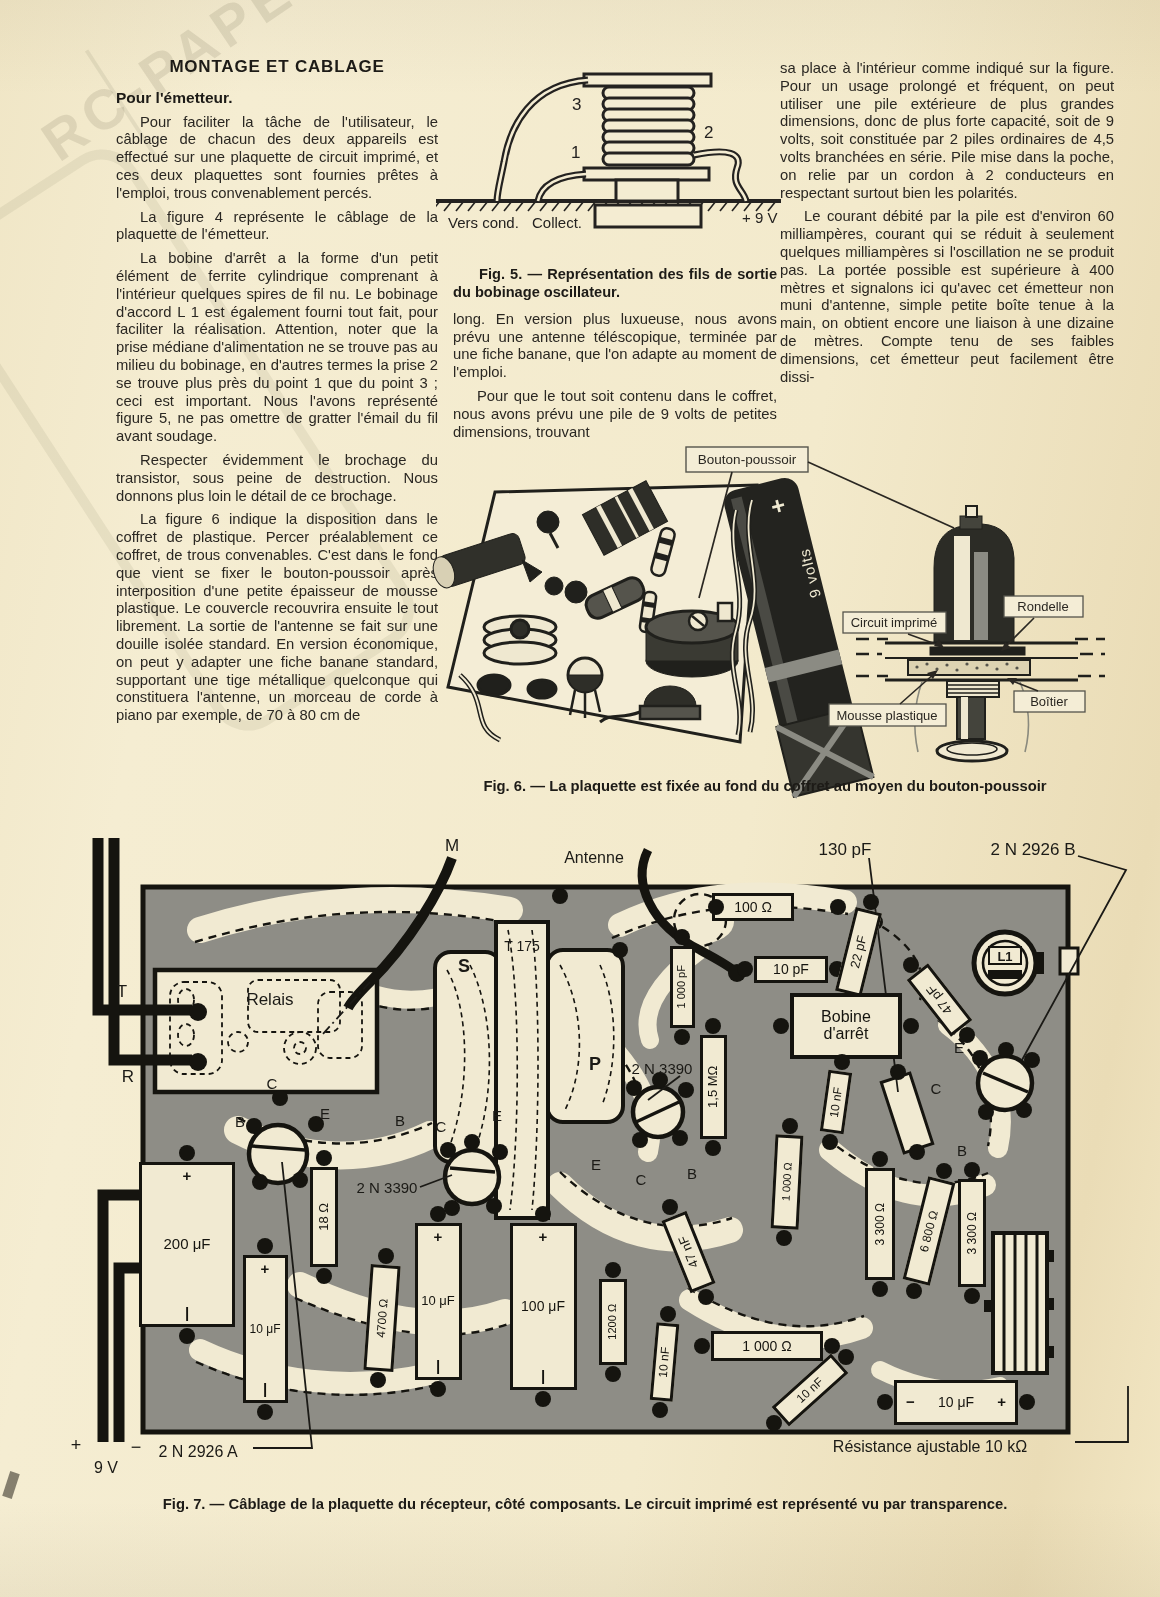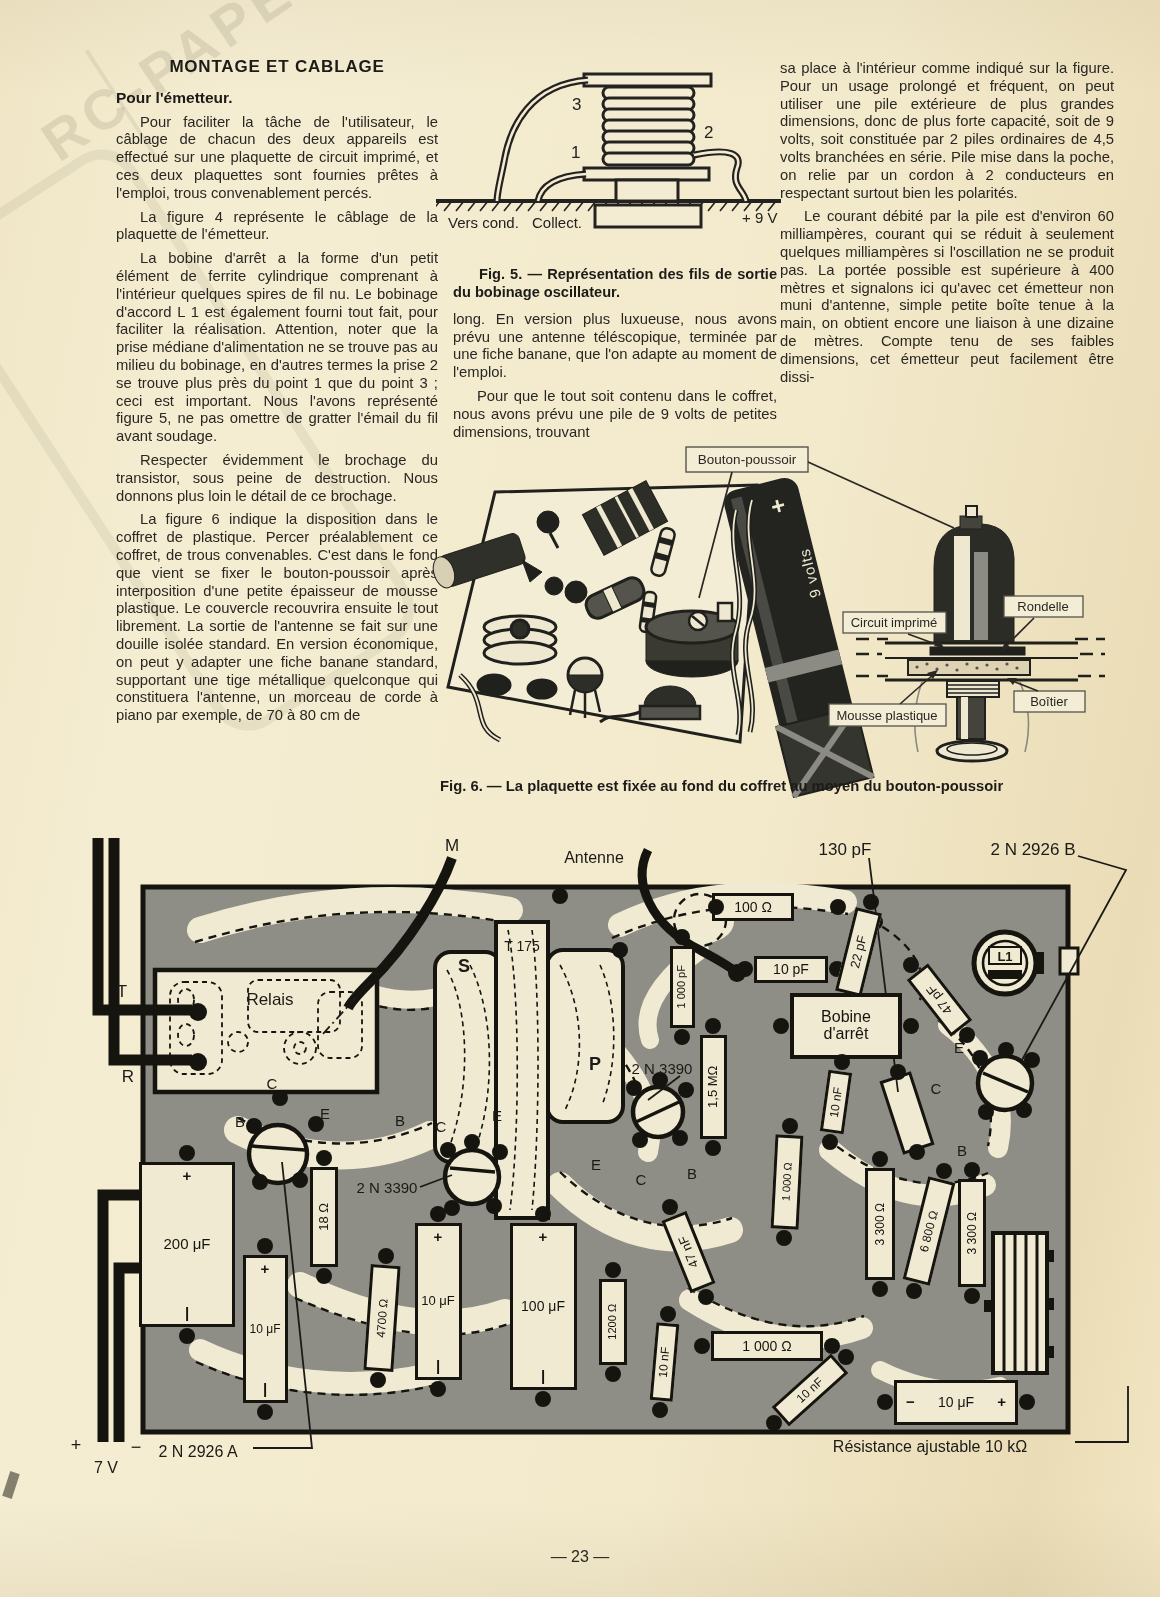"Fig. 6. — La plaquette" .fig6-caption { text-align: left -> center }
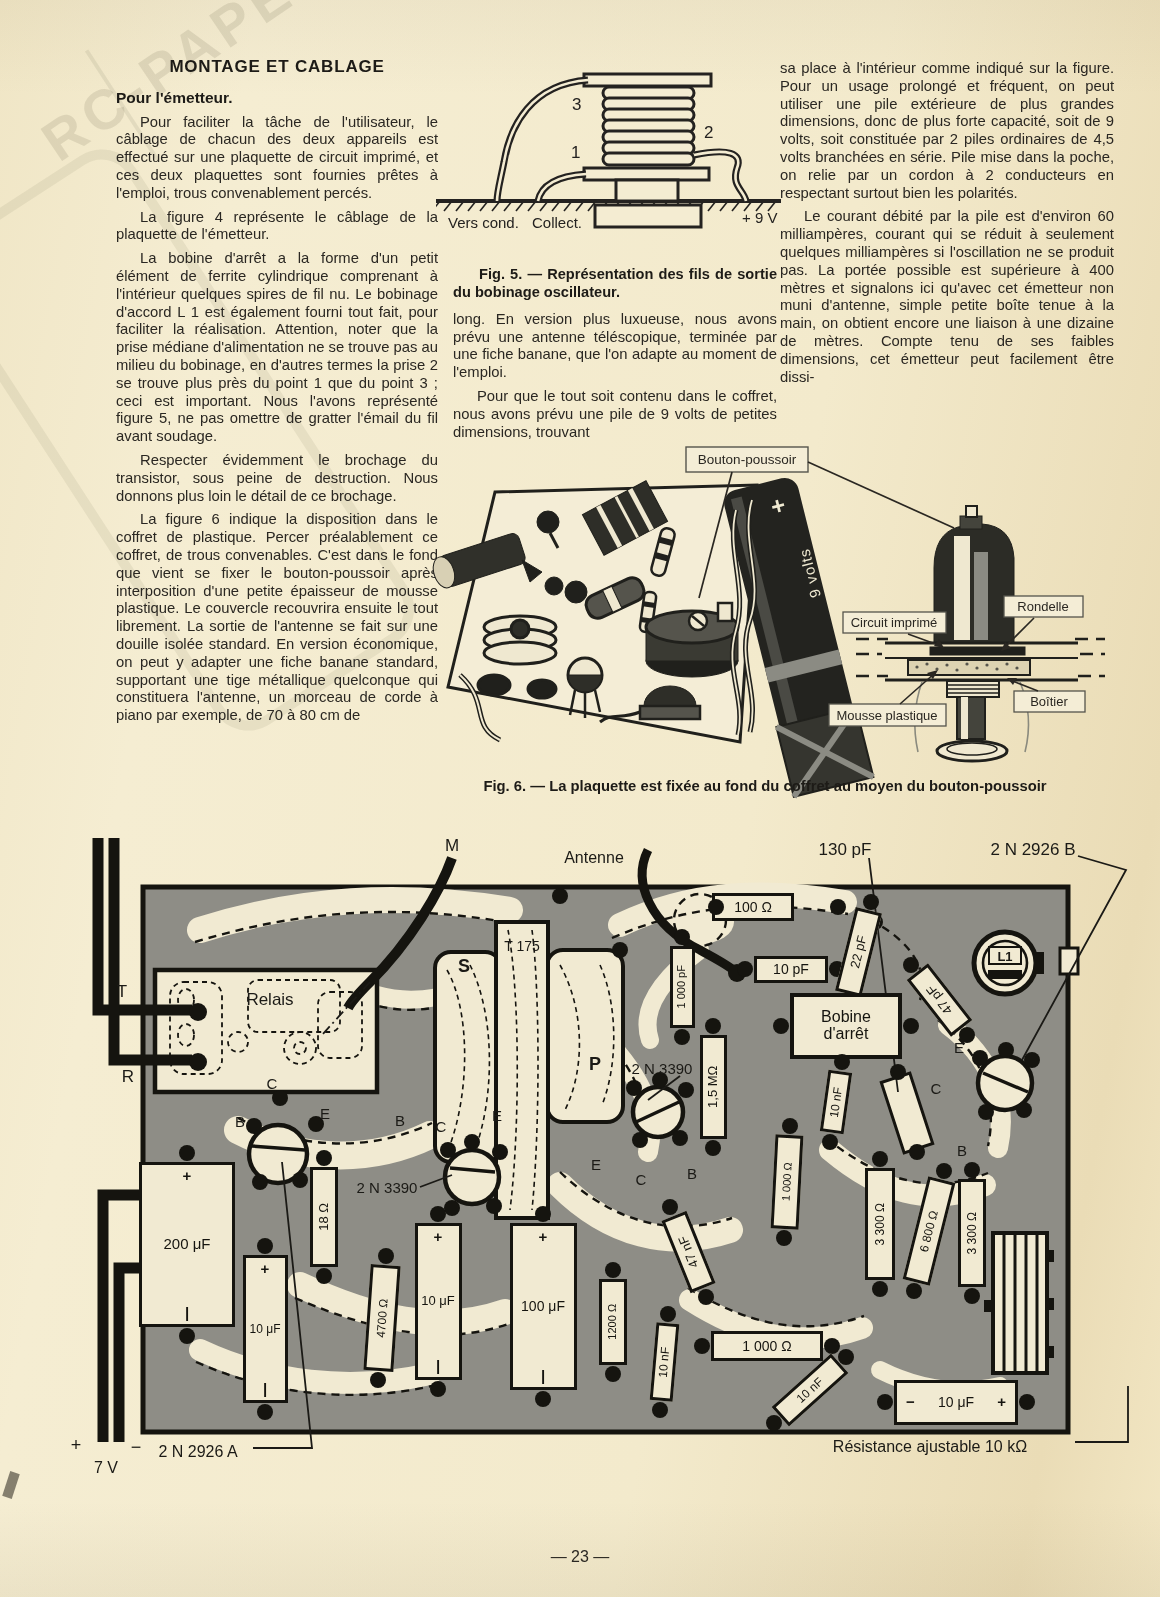"7 V" div.ann { text: 7 -> 9 }
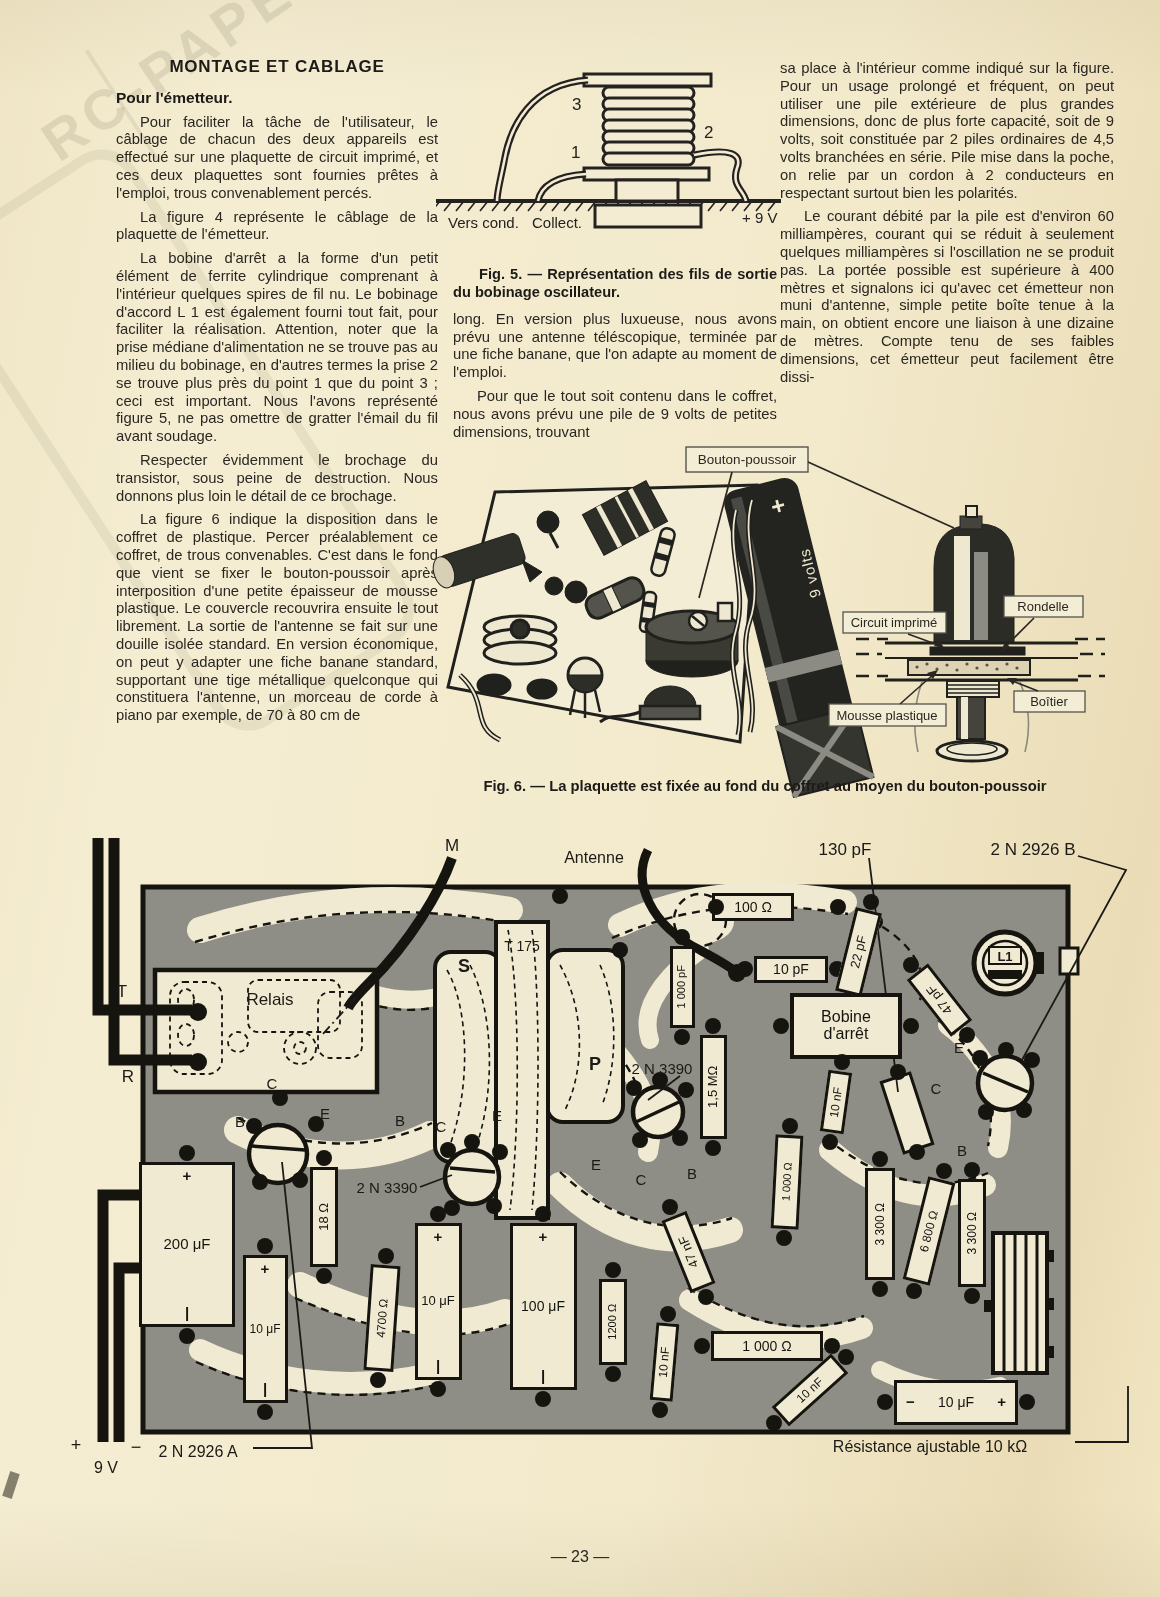"Fig. 7. — Câblage de" div.fig7-caption { html: none -> <div>Fig. 7. — Câblage de la plaquette du récepteur, côté composants. Le circuit imprimé est représenté vu par transparence.</div> }
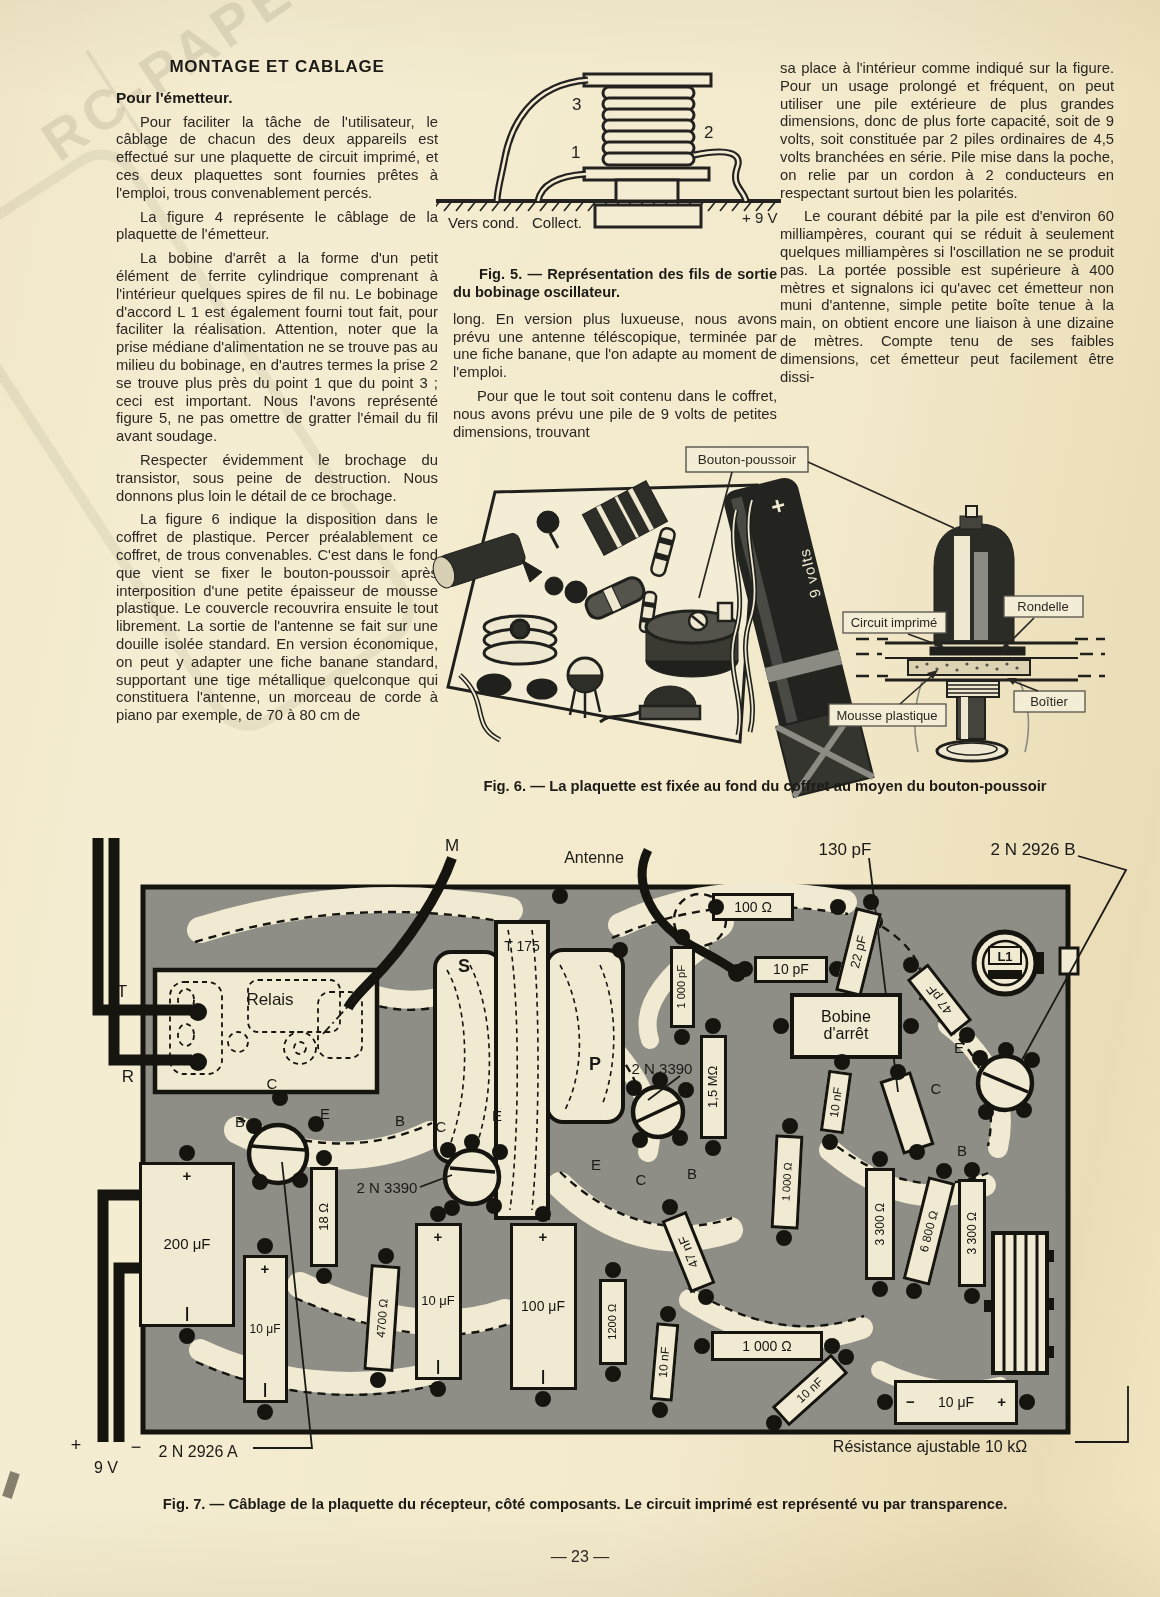"— 23 —" div.pageno { html: <div>— 23 —</div> -> none }
